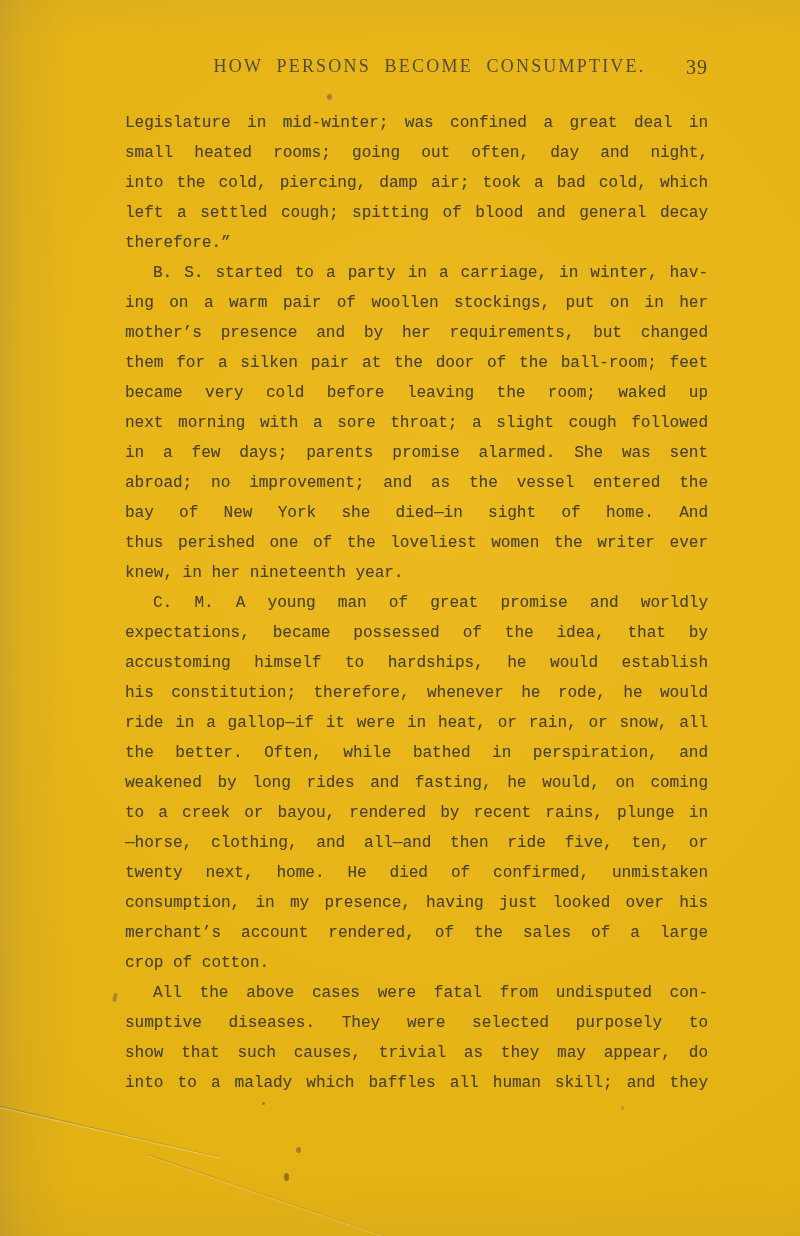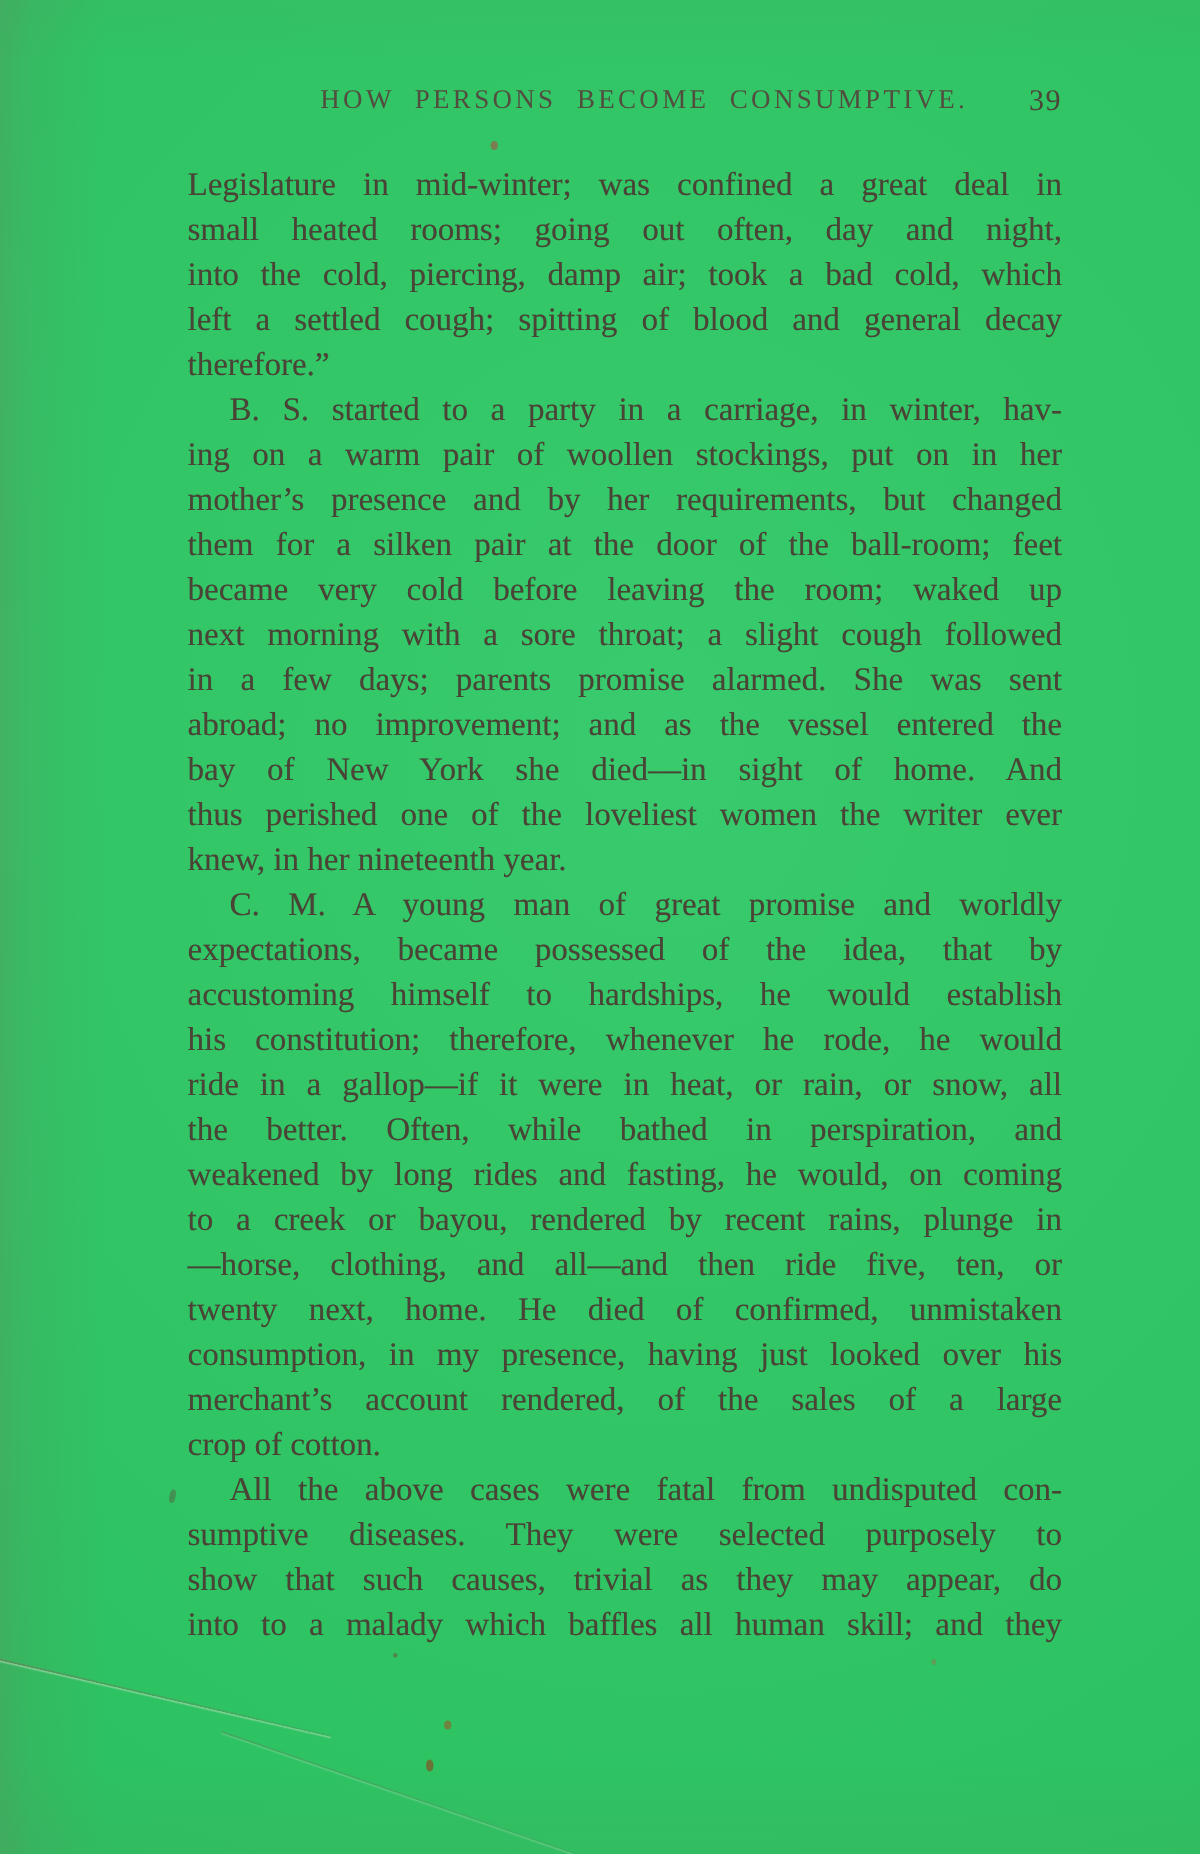"HOW PERSONS BECOME CONSUMPTIVE." .page { background: #22c55e -> #eab308 }
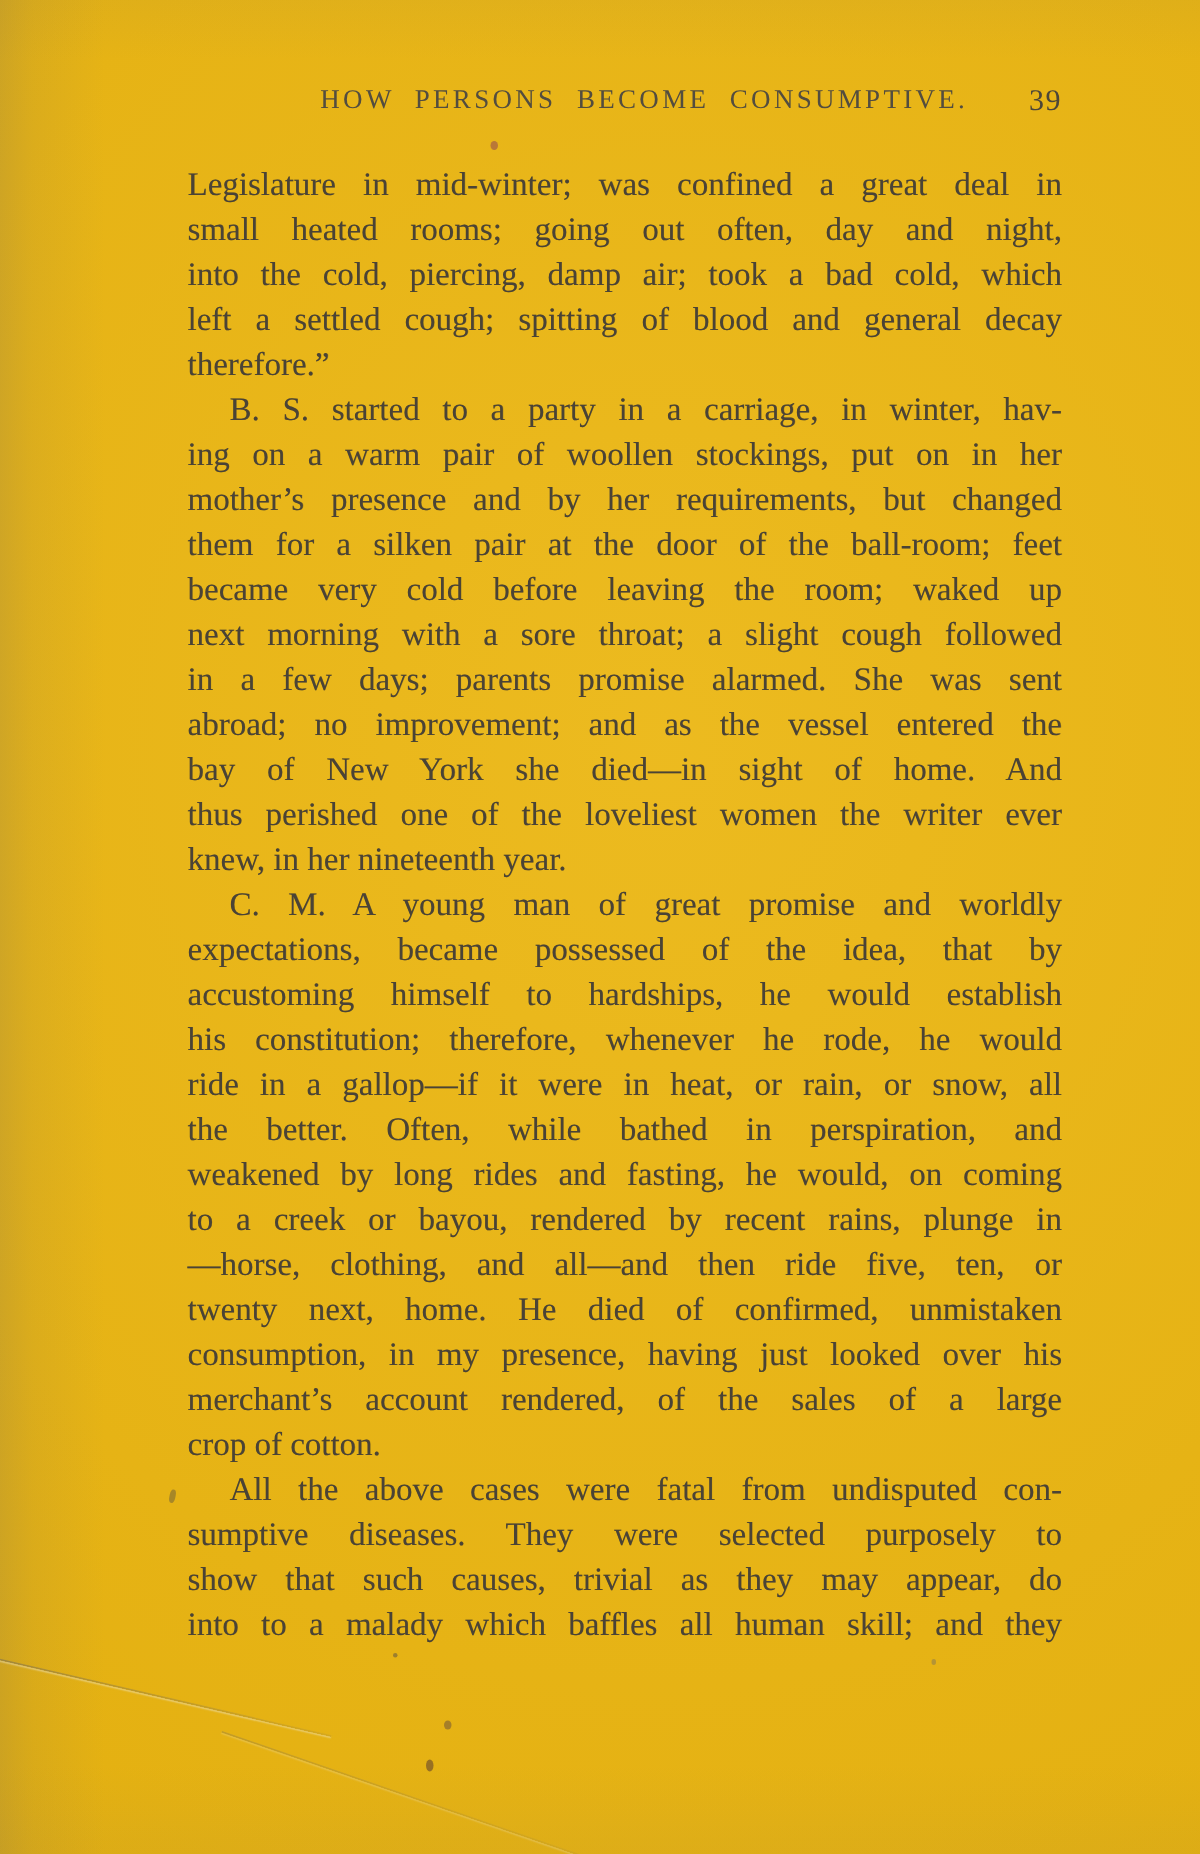"Legislature in mid-winter; was confined" .page-body { font-family: none -> Liberation Mono, monospace; font-size: 22px -> 16px }
